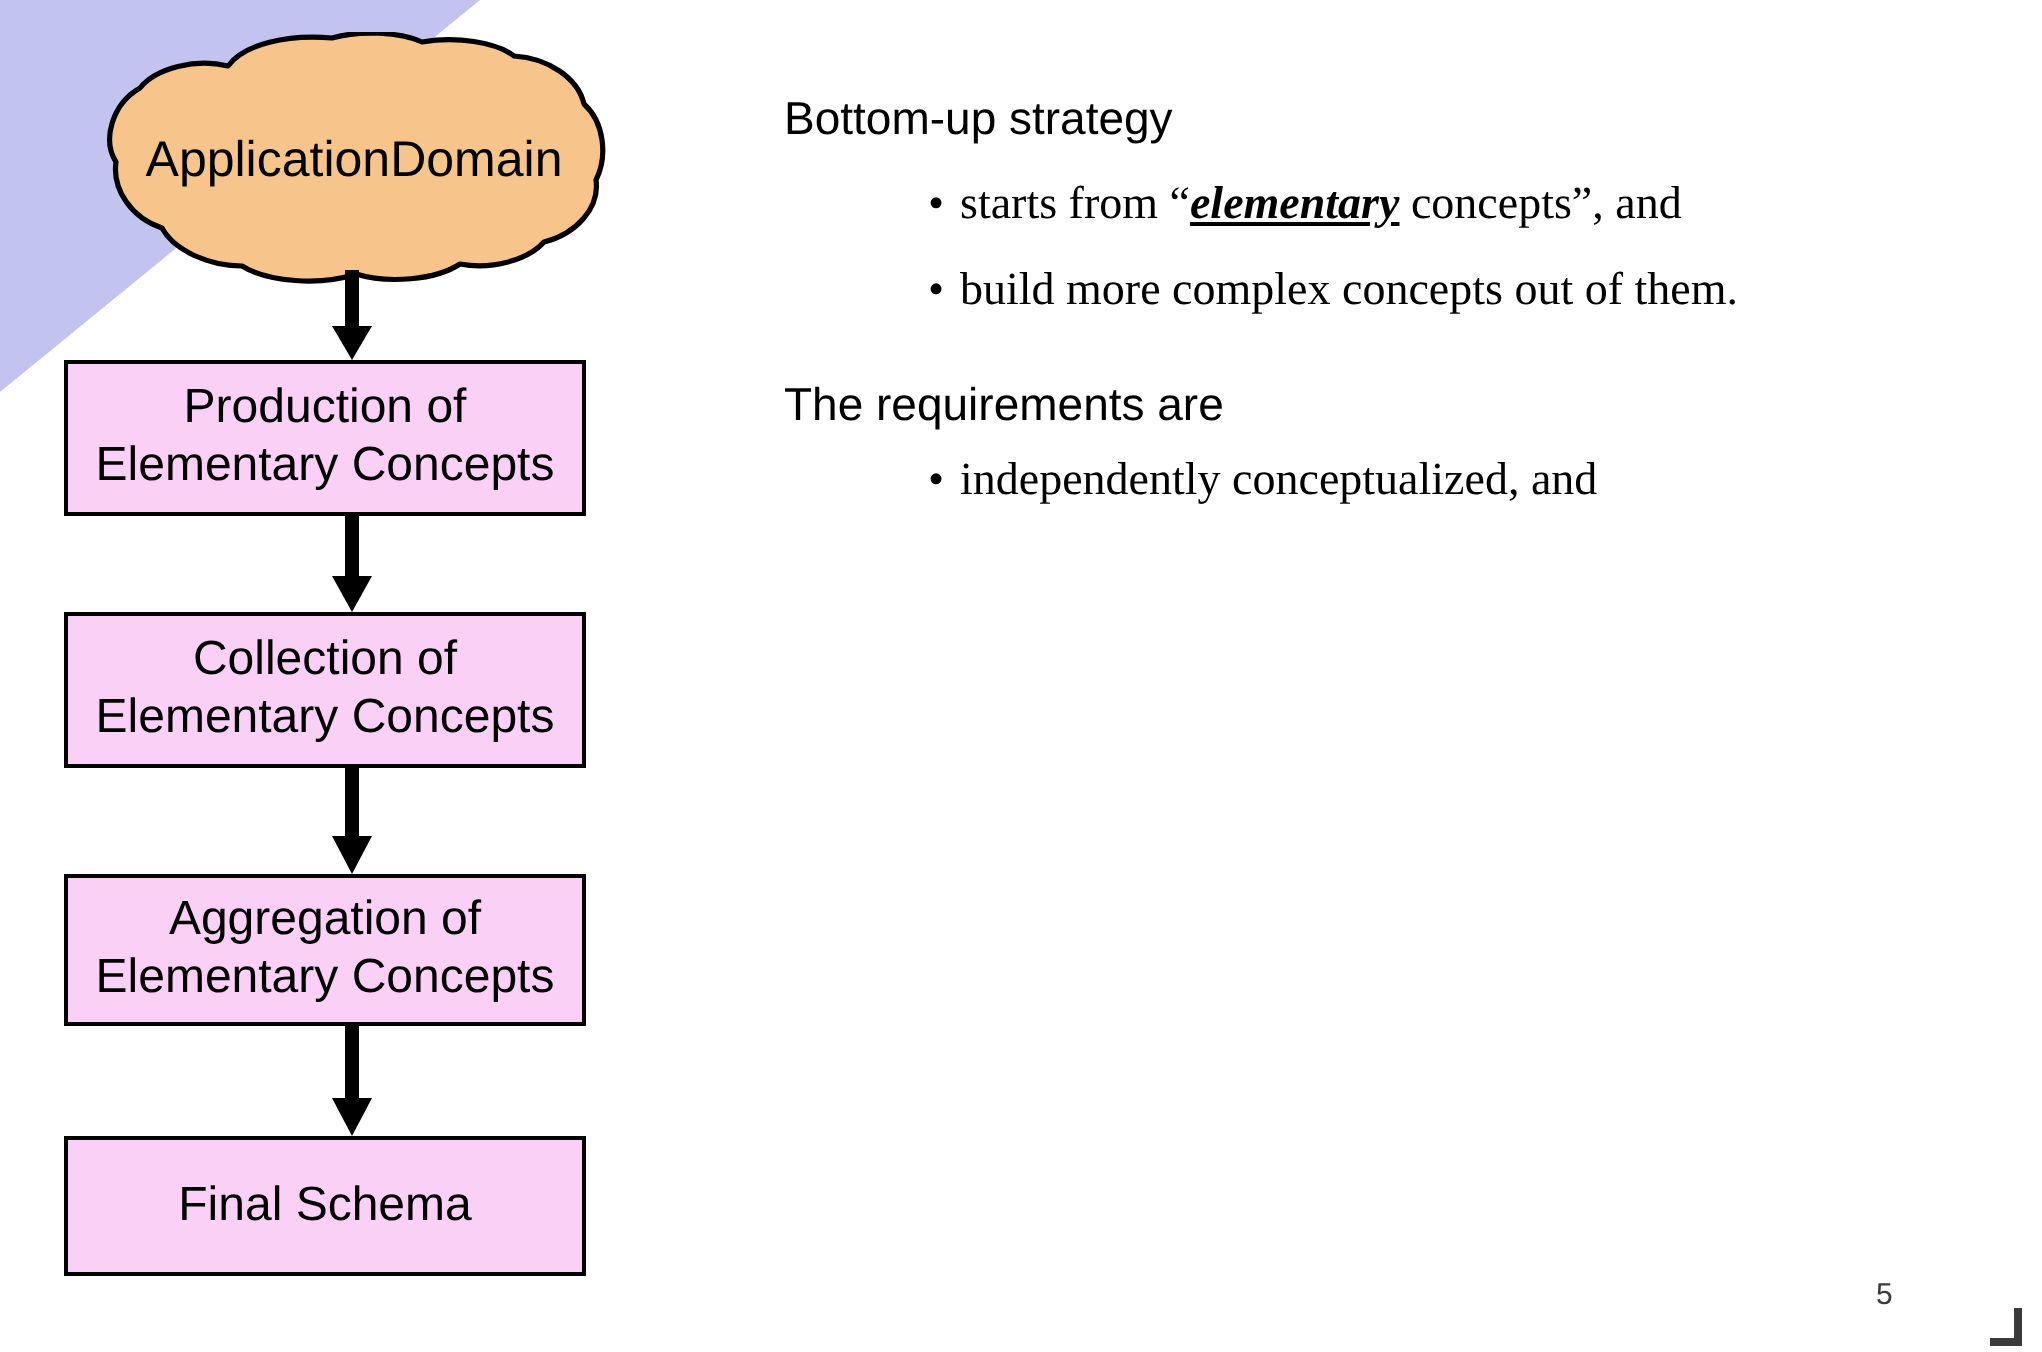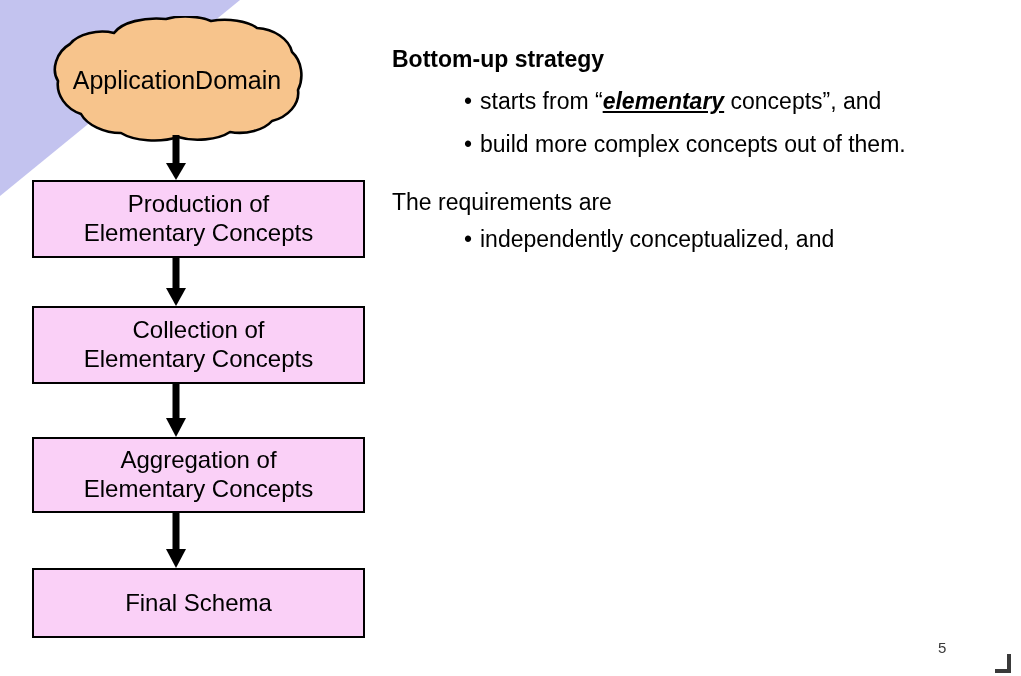"Bottom-up strategy" .tc-heading { font-weight: bold -> normal }
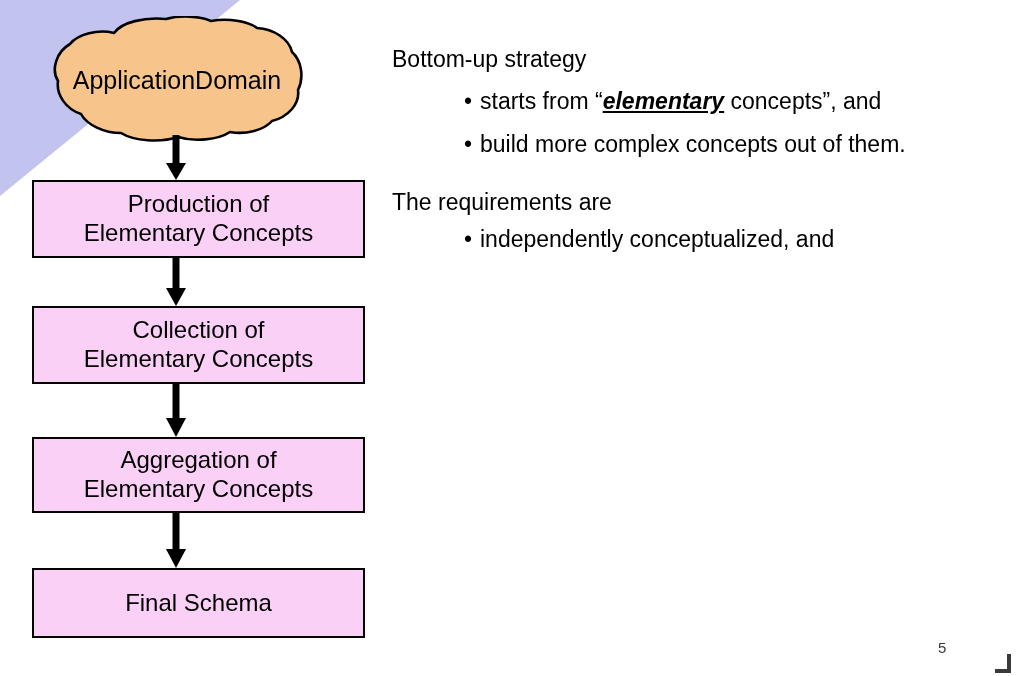"starts from “elementary concepts”, and" .tc-bullets li { font-family: none -> Liberation Serif, serif }
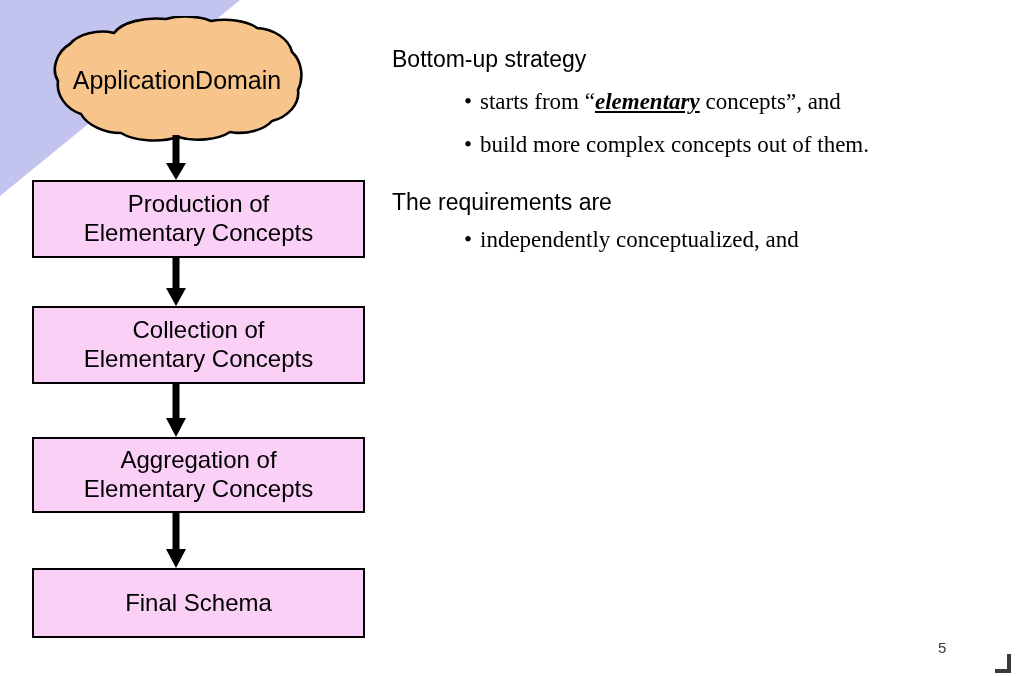"Production of" .fc-box { width: 333px -> 261px }
